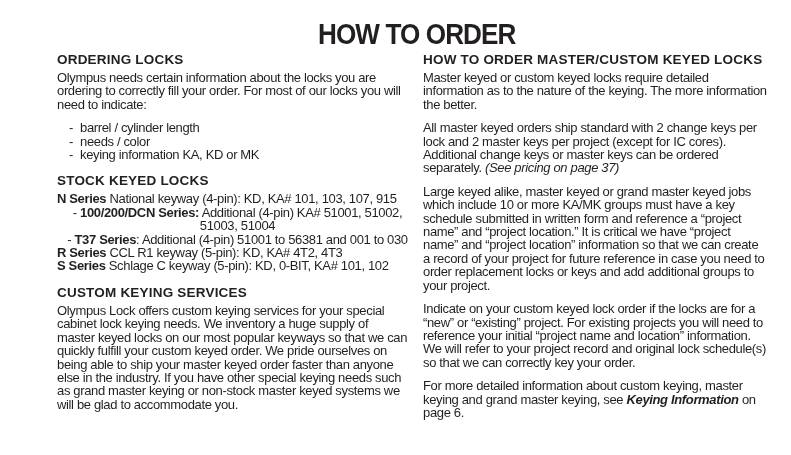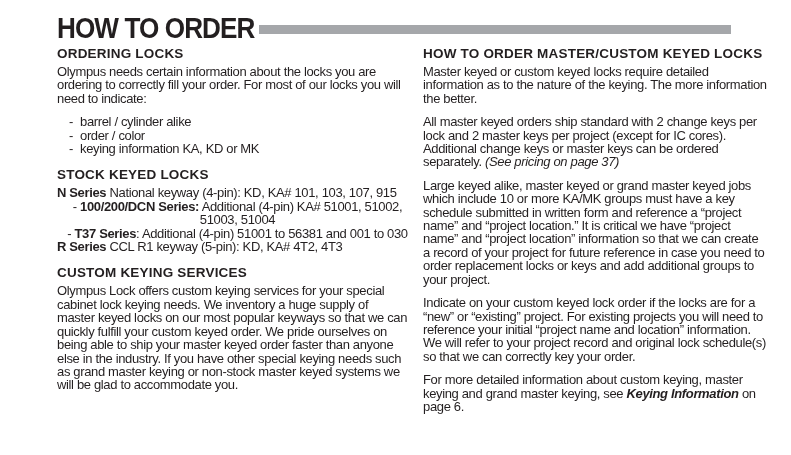"HOW TO ORDER" .page-header { flex-direction: none -> column; margin-top: 4px -> 10px }
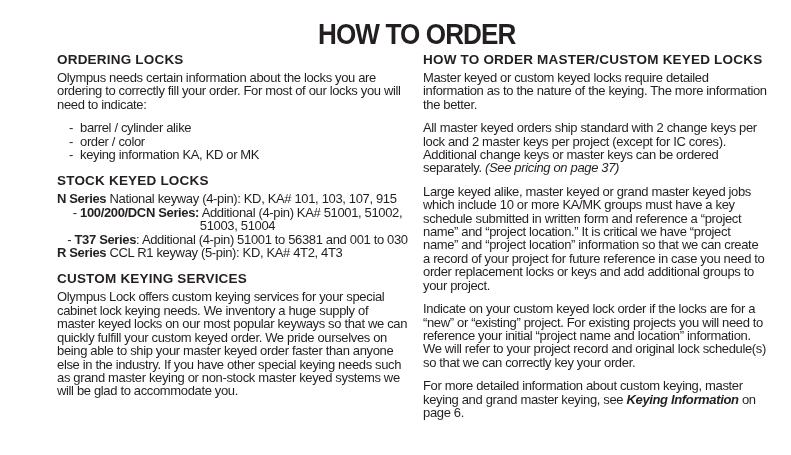"barrel / cylinder alike" li.bullet { text: alike -> length }
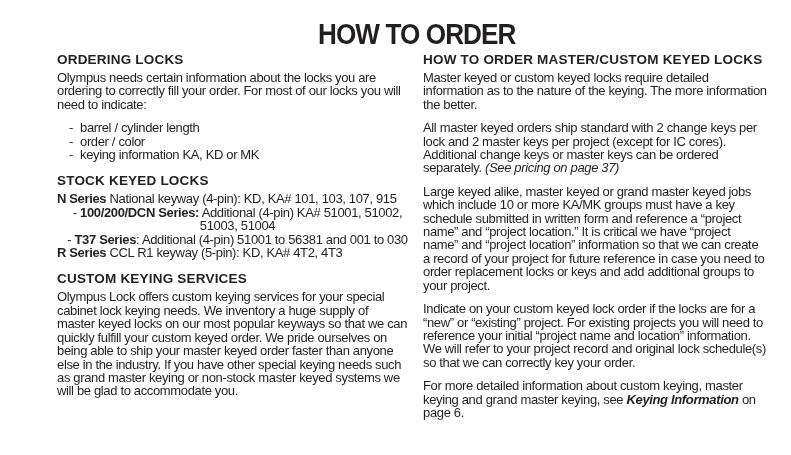"order / color" li.bullet { text: order -> needs }
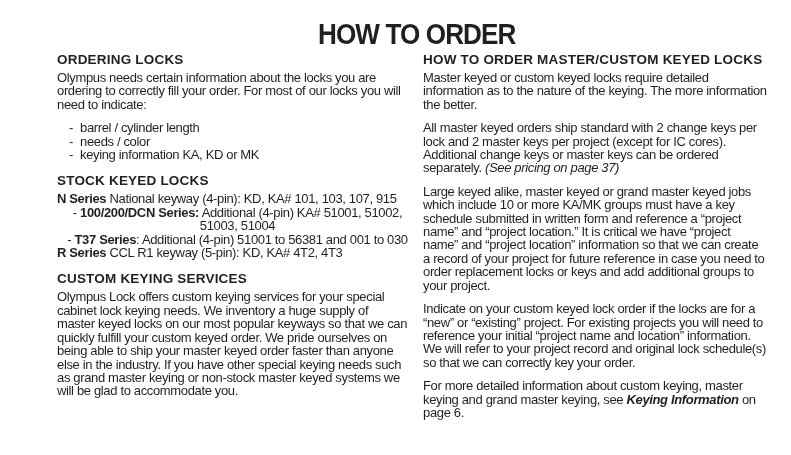"S Series Schlage C keyway" div.line { html: none -> <div><span>S Series</span><span> Schlage C keyway (5-pin): KD, 0-BIT, KA# 101, 102</span></div> }
